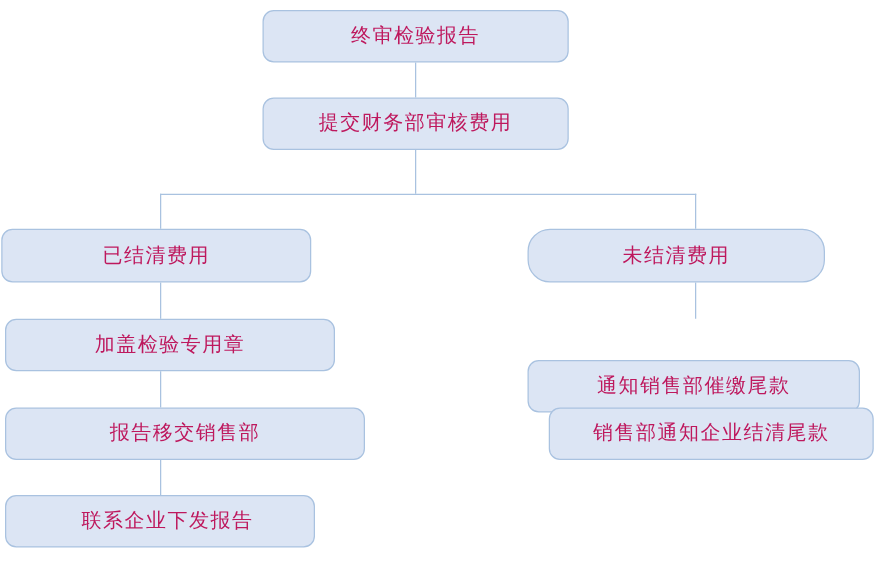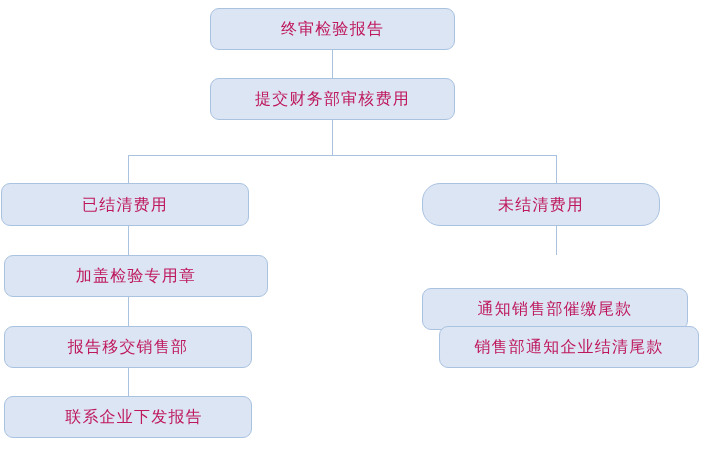"报告移交销售部" div.node { width: 248px -> 288px }
